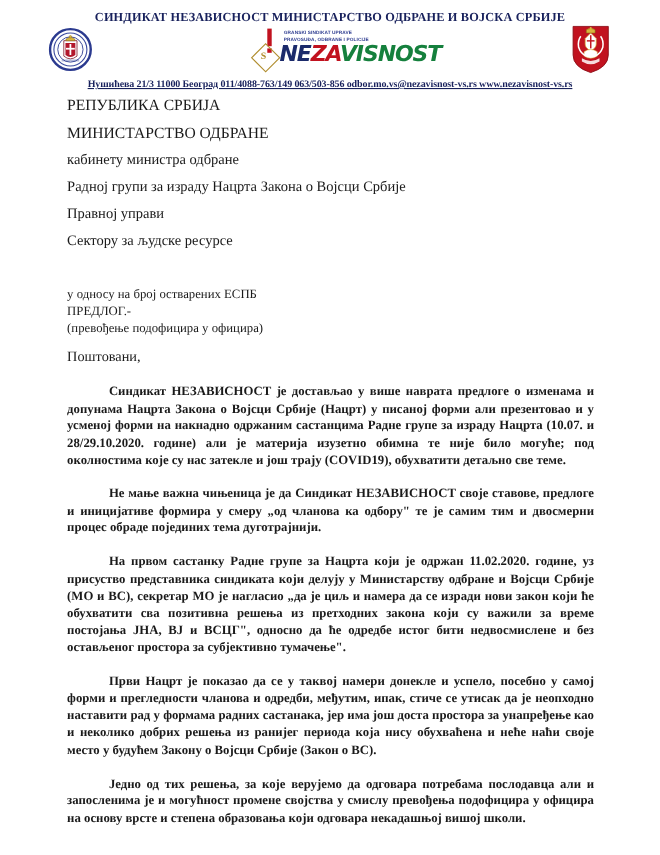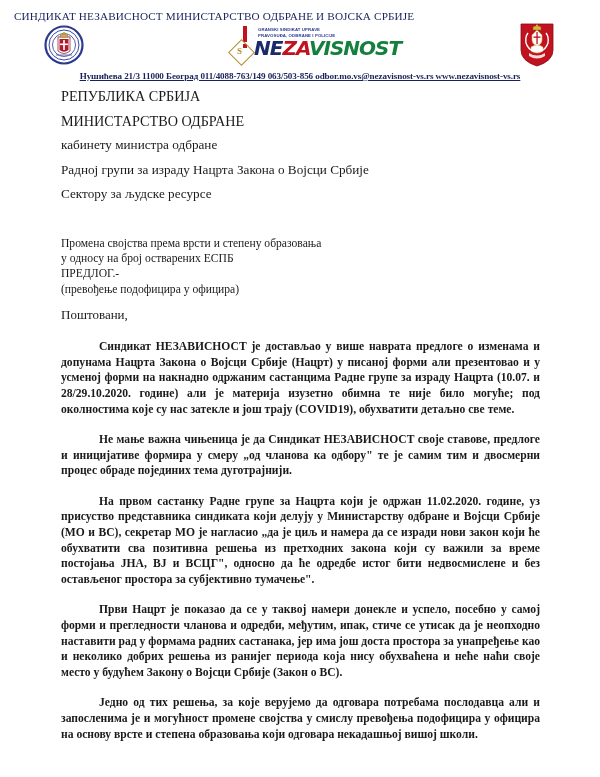"СИНДИКАТ НЕЗАВИСНОСТ МИНИСТАРСТВО" .org-title { font-weight: normal -> bold; text-align: none -> center }
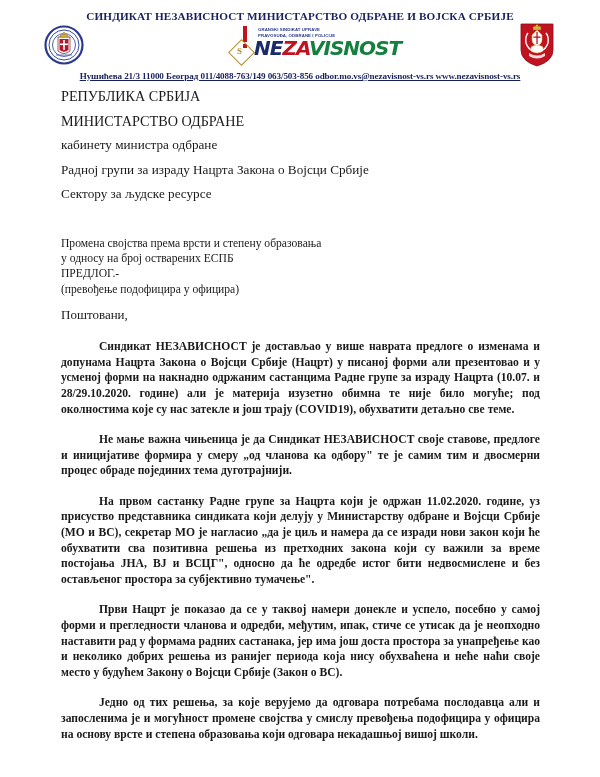"Правној управи" div.ln { html: none -> <div>Правној управи</div> }
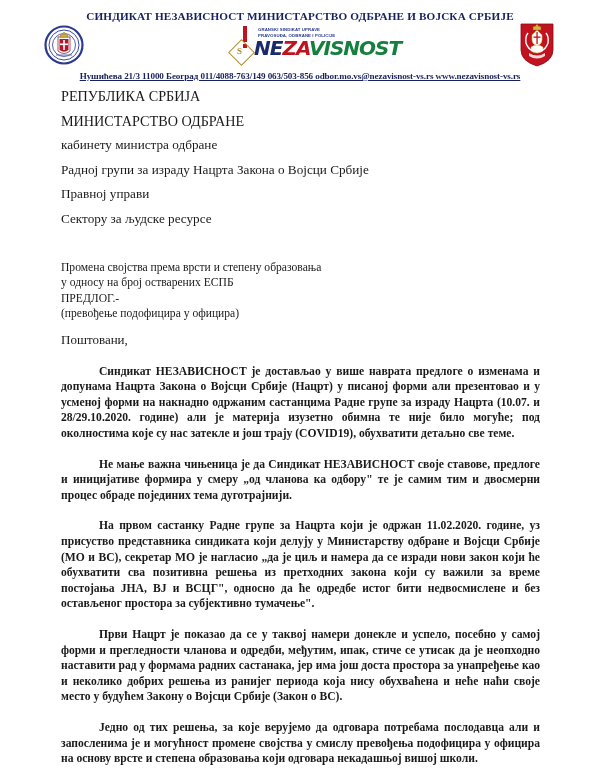"Промена својства према врсти и" div.sl { html: <div>Промена својства према врсти и степену образовања</div> -> none }
